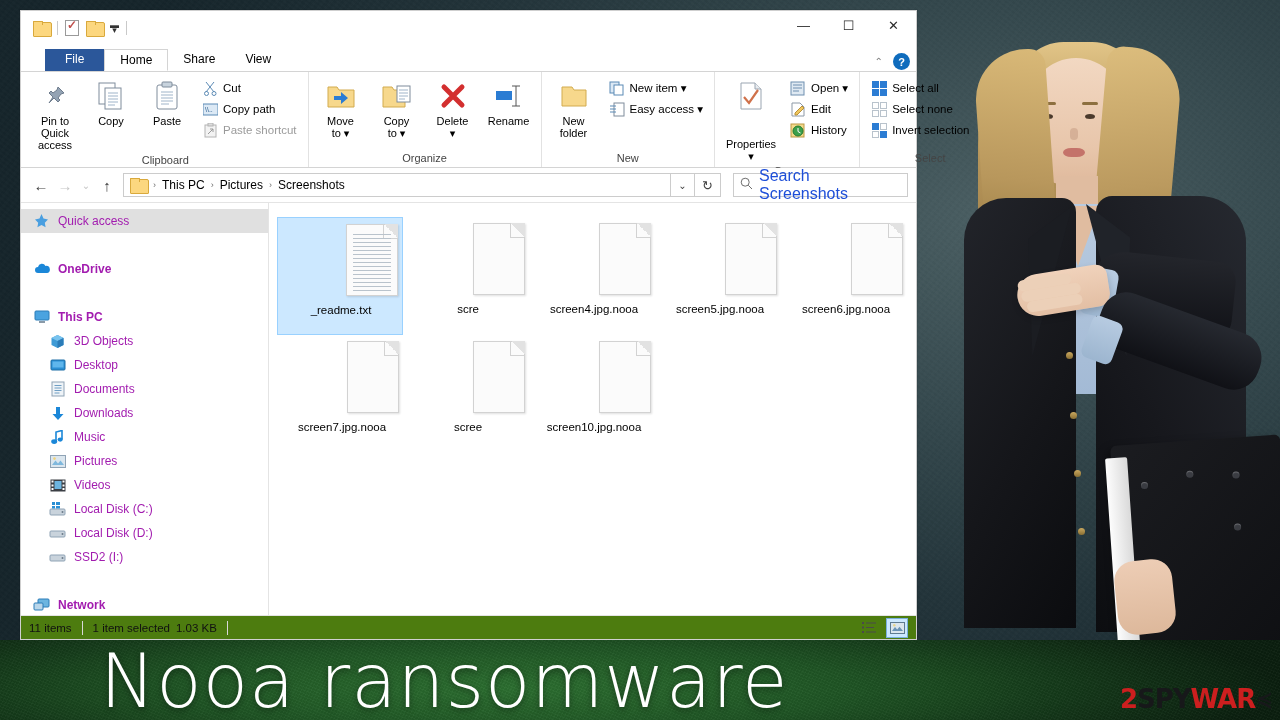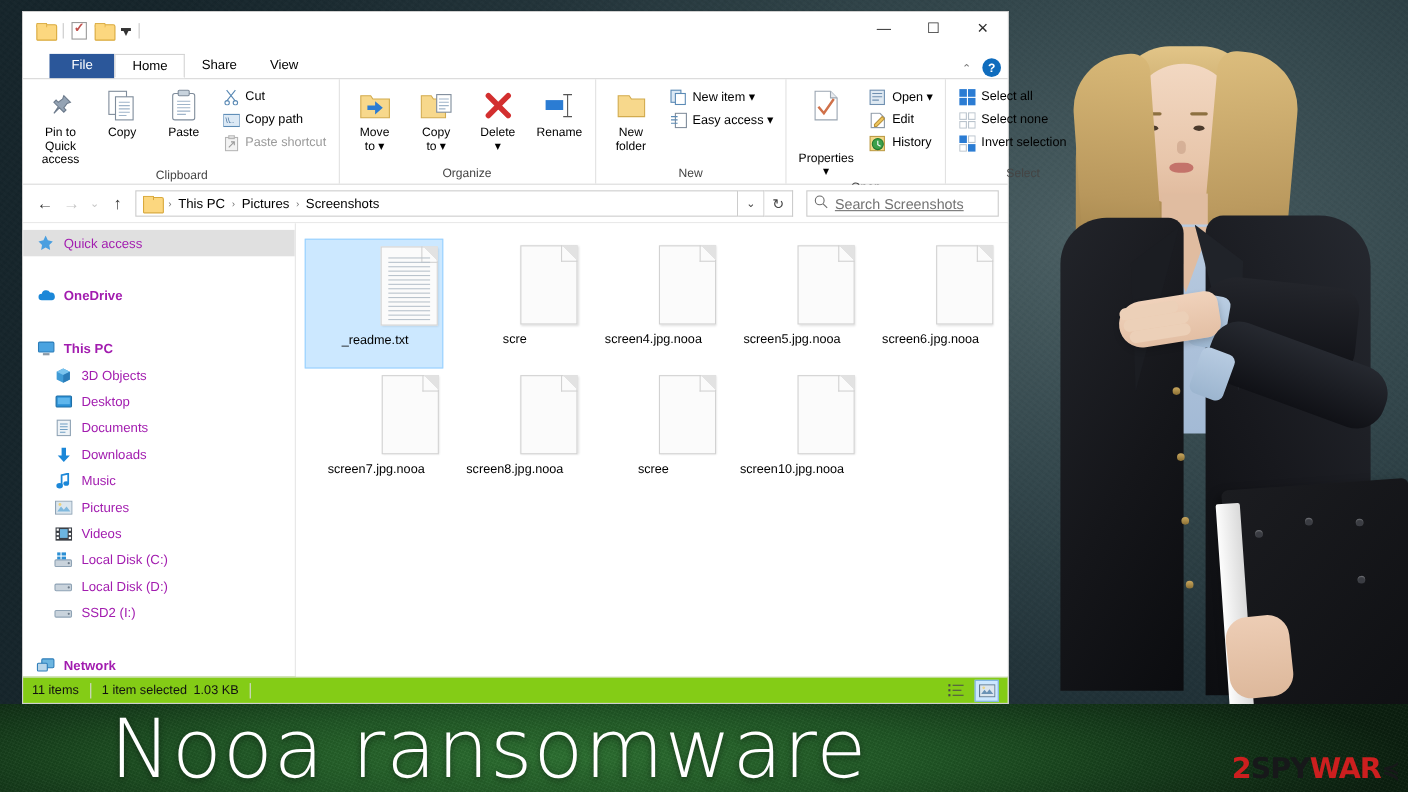"Search Screenshots" .searchbox .ph { color: #737373 -> #1d4ed8; font-size: 13px -> 16px; text-decoration: underline -> none }
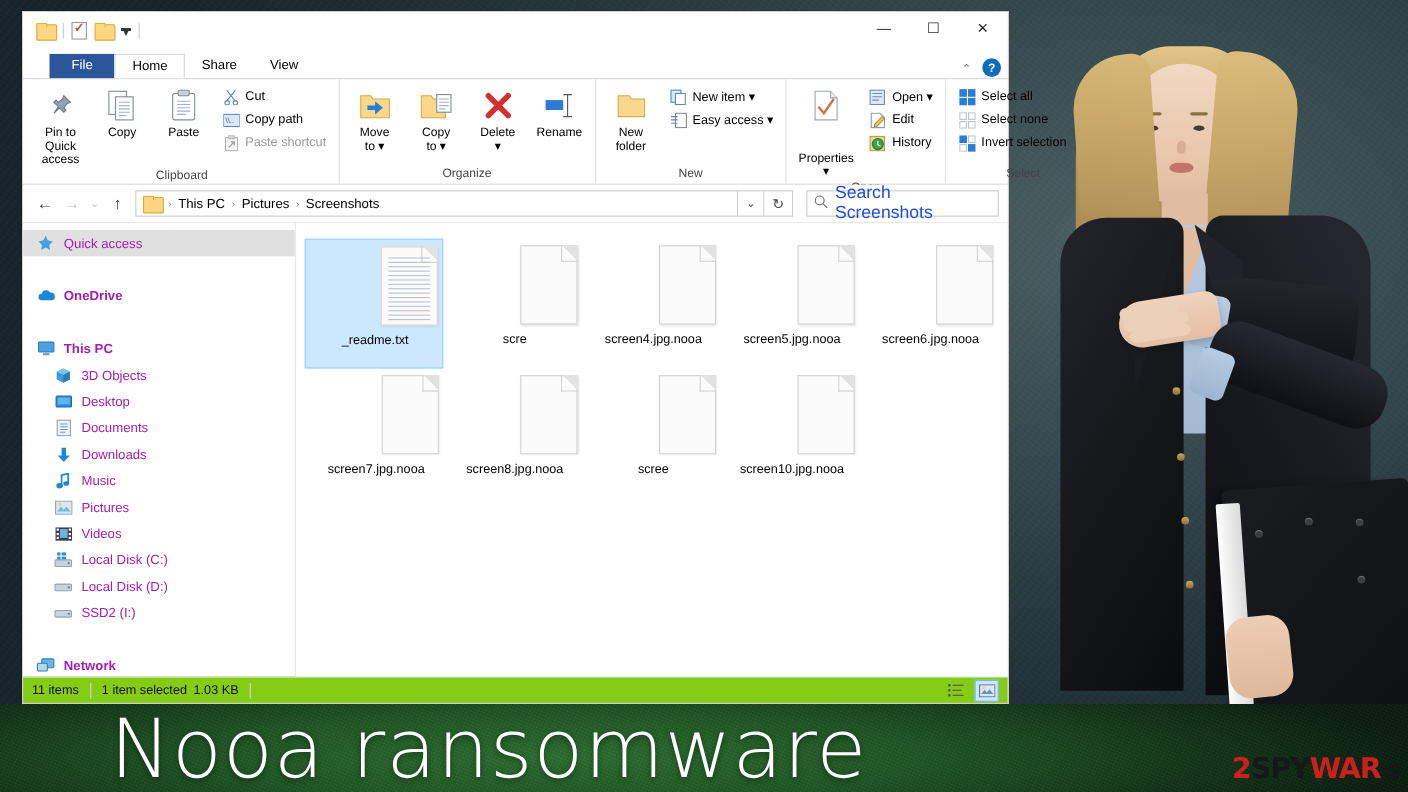"screen8.jpg.nooa" div.fileitem { html: <div> <div> <div> <div></div> </div> </div> <div>screen8.jpg.nooa</div> </div> -> none }
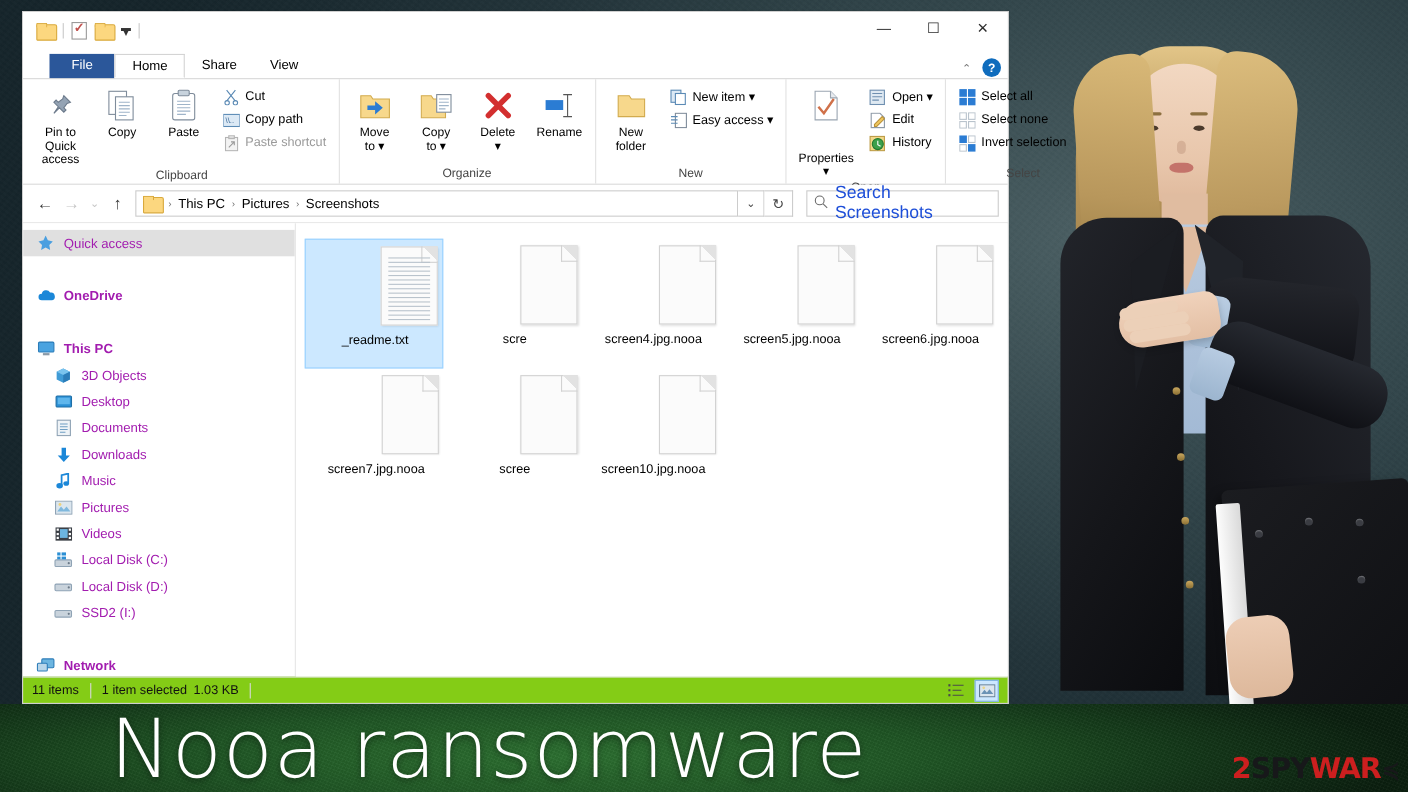"11 items" .statusbar { background: #84cc16 -> #4d7c0f }
